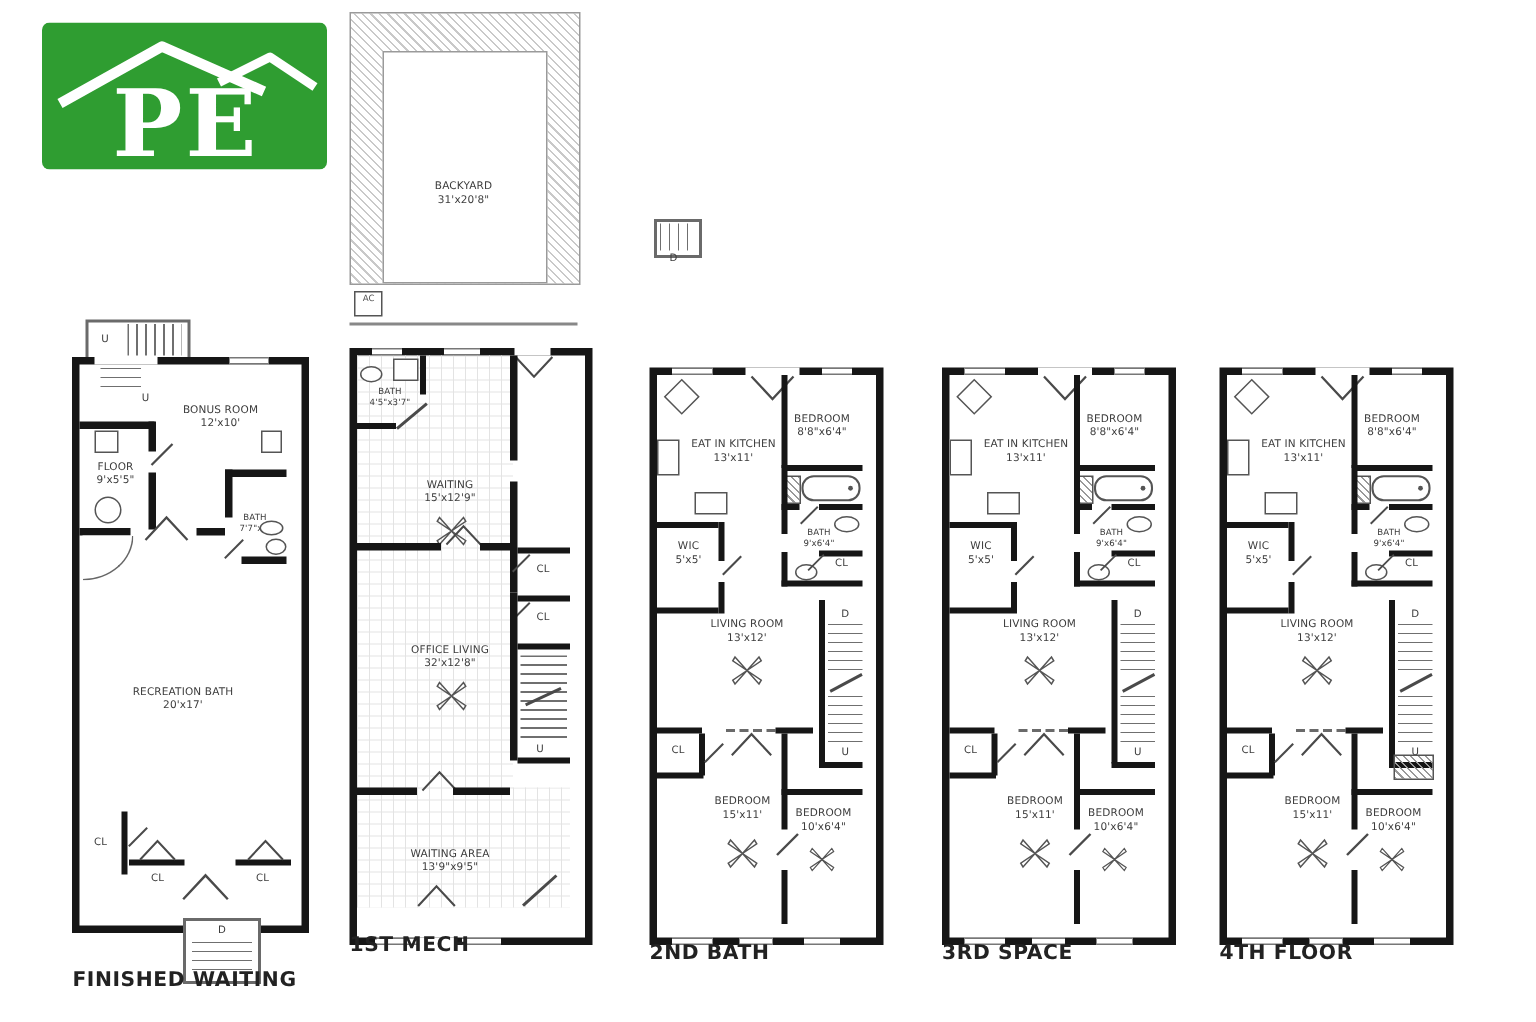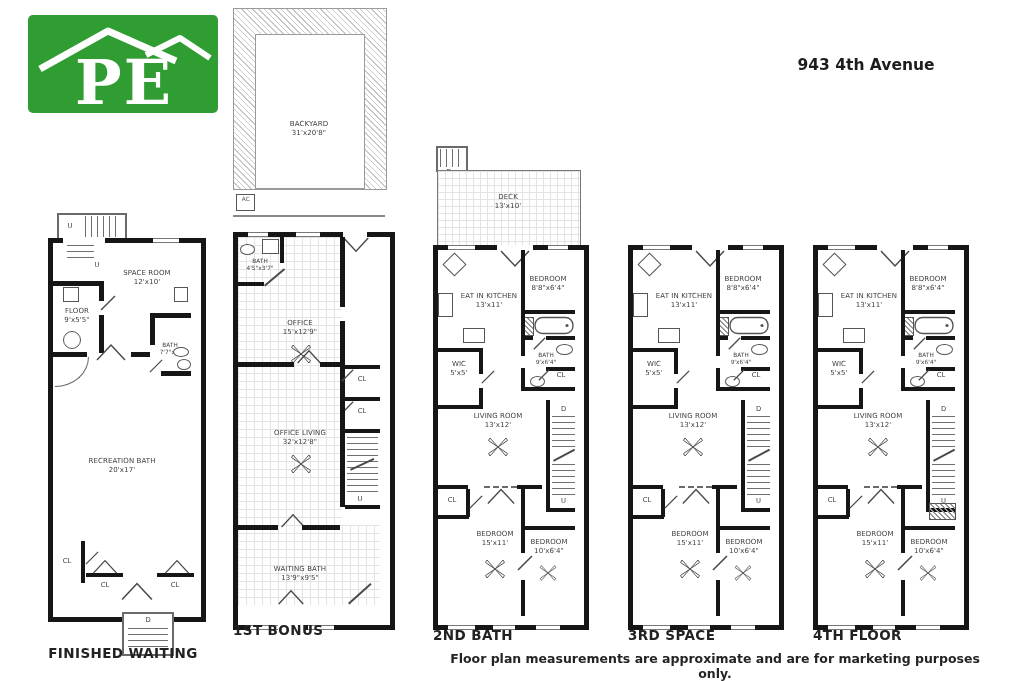"943 4th Avenue" div { html: <div>943 4th Avenue</div> -> none }
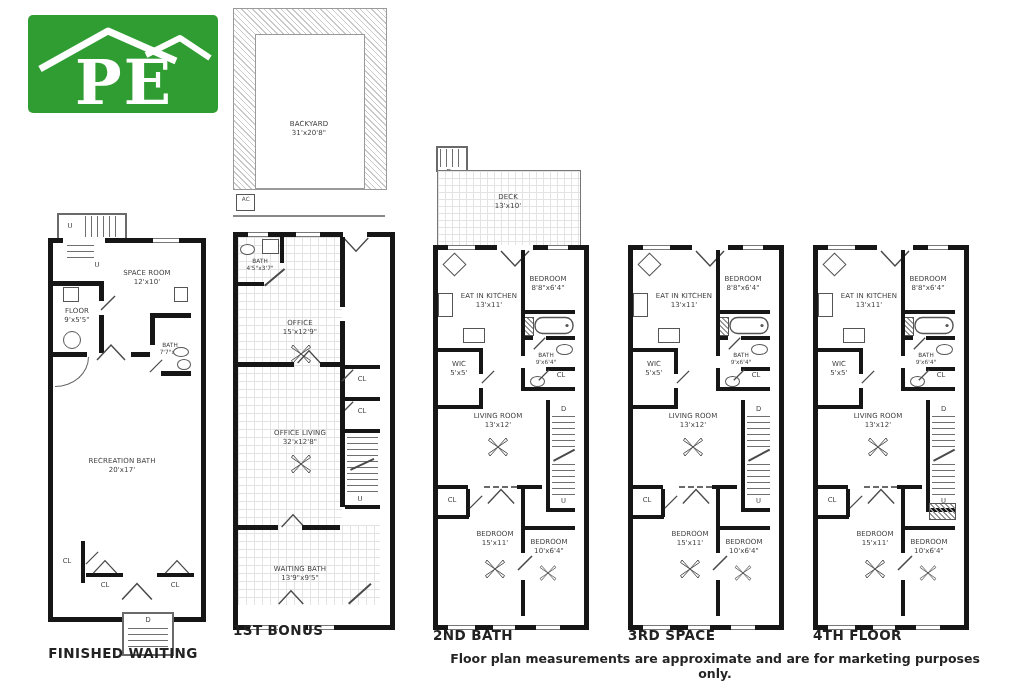"DECK" div.gridbg { html: <div> <div> <span>DECK</span> <span>13'x10'</span> </div> </div> -> none }
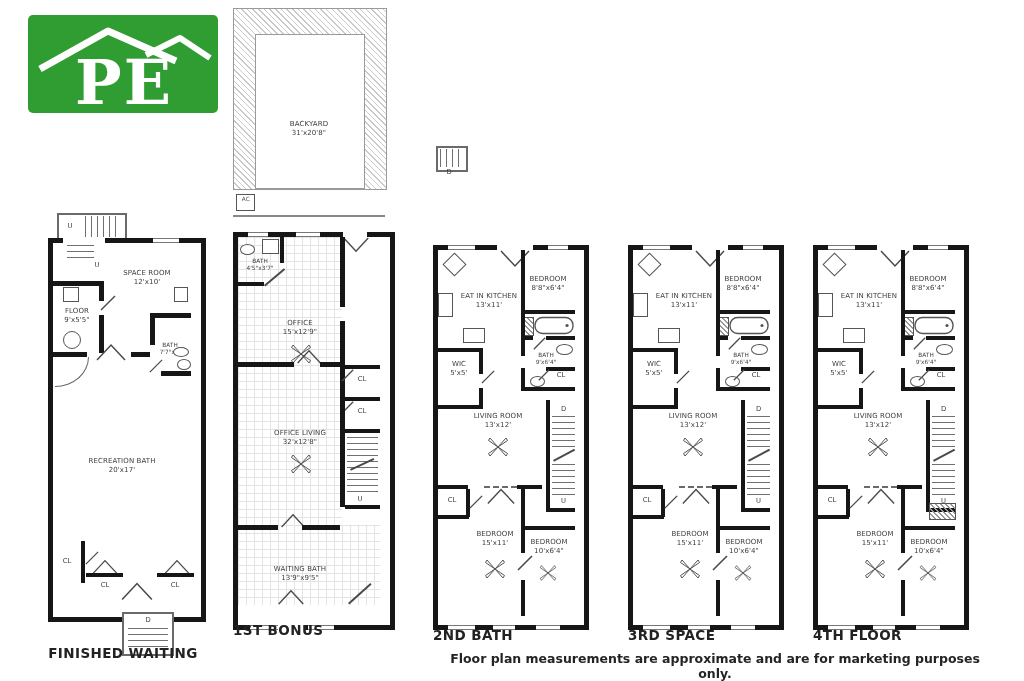"SPACE ROOM" span.nm { text: SPACE -> BONUS }
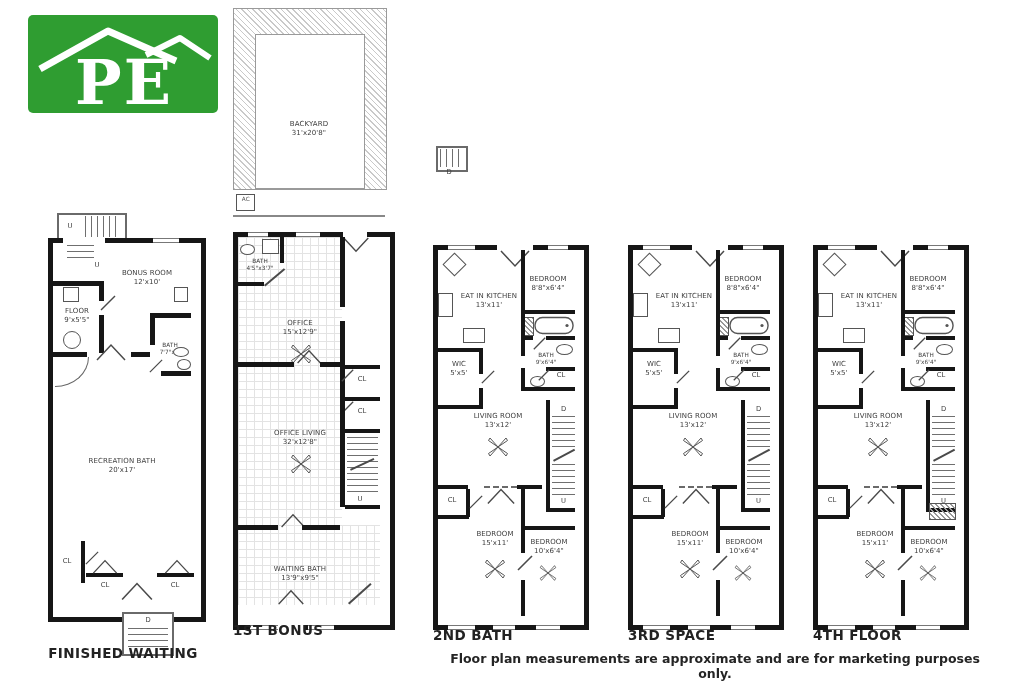"OFFICE" span.nm { text: OFFICE -> WAITING }
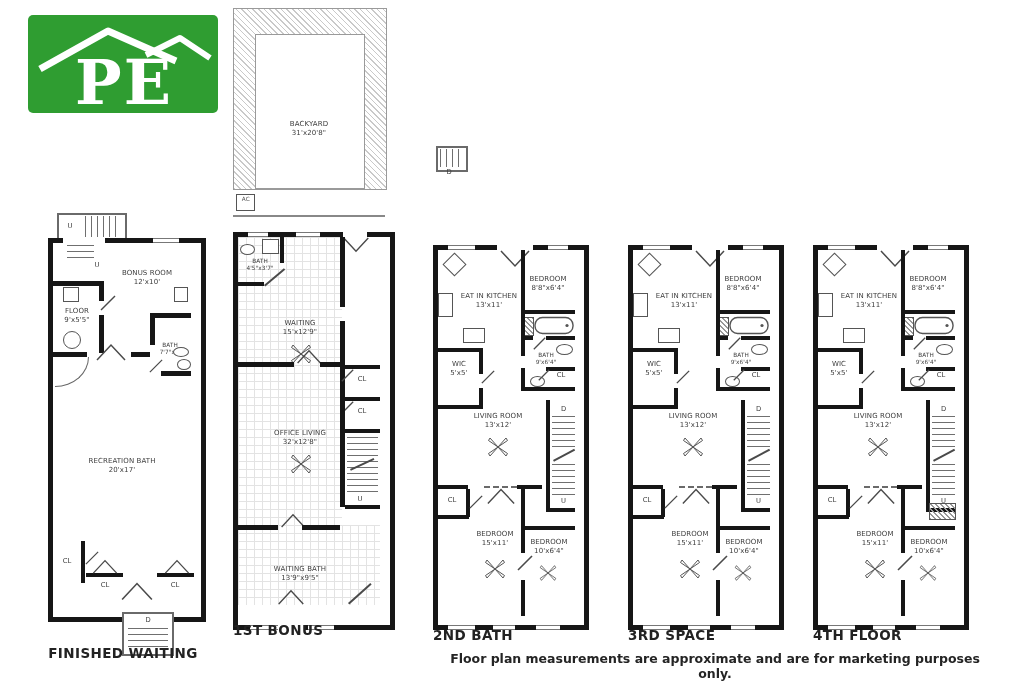"WAITING BATH" span.nm { text: BATH -> AREA }
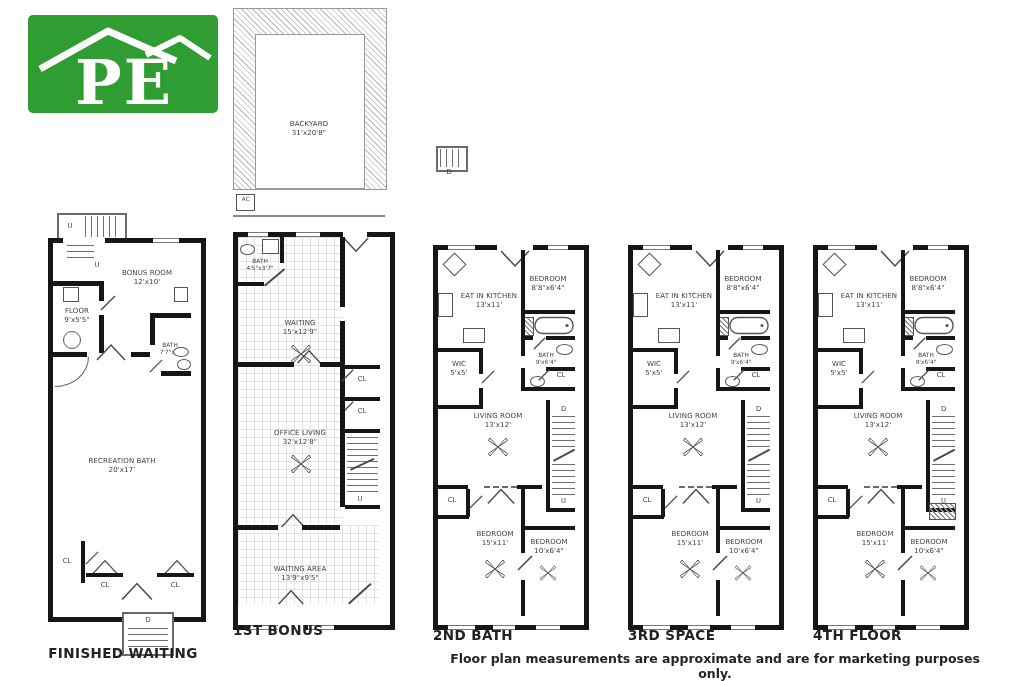"1ST BONUS" div.floor-title { text: BONUS -> MECH }
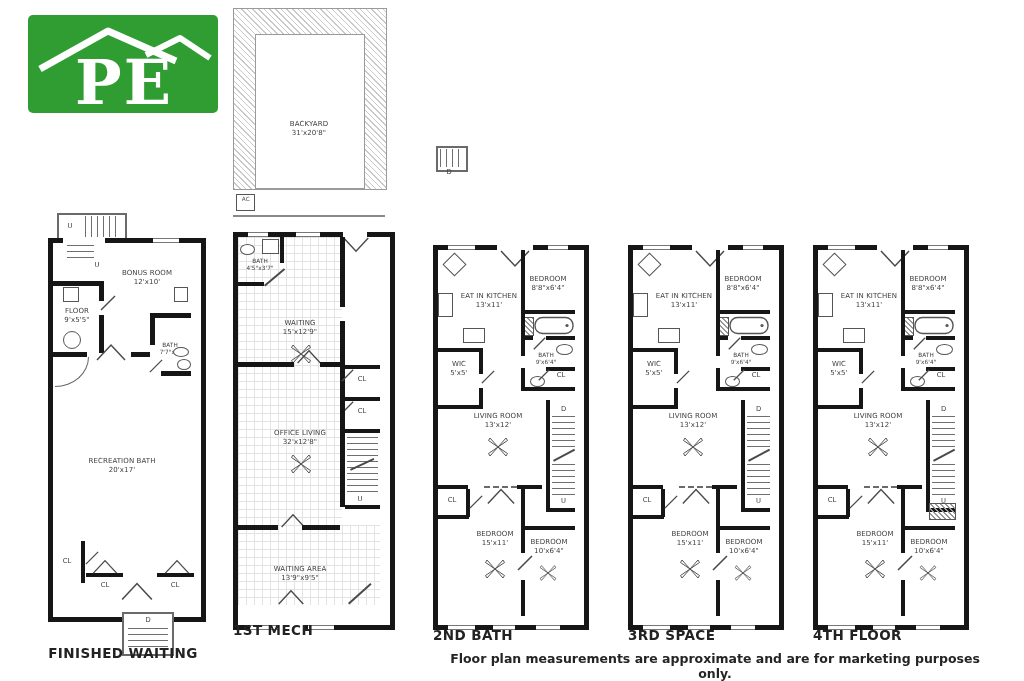"Floor plan measurements are approximate" div.disclaimer { html: <div>Floor plan measurements are approximate and are for marketing purposes only.</div> -> none }
